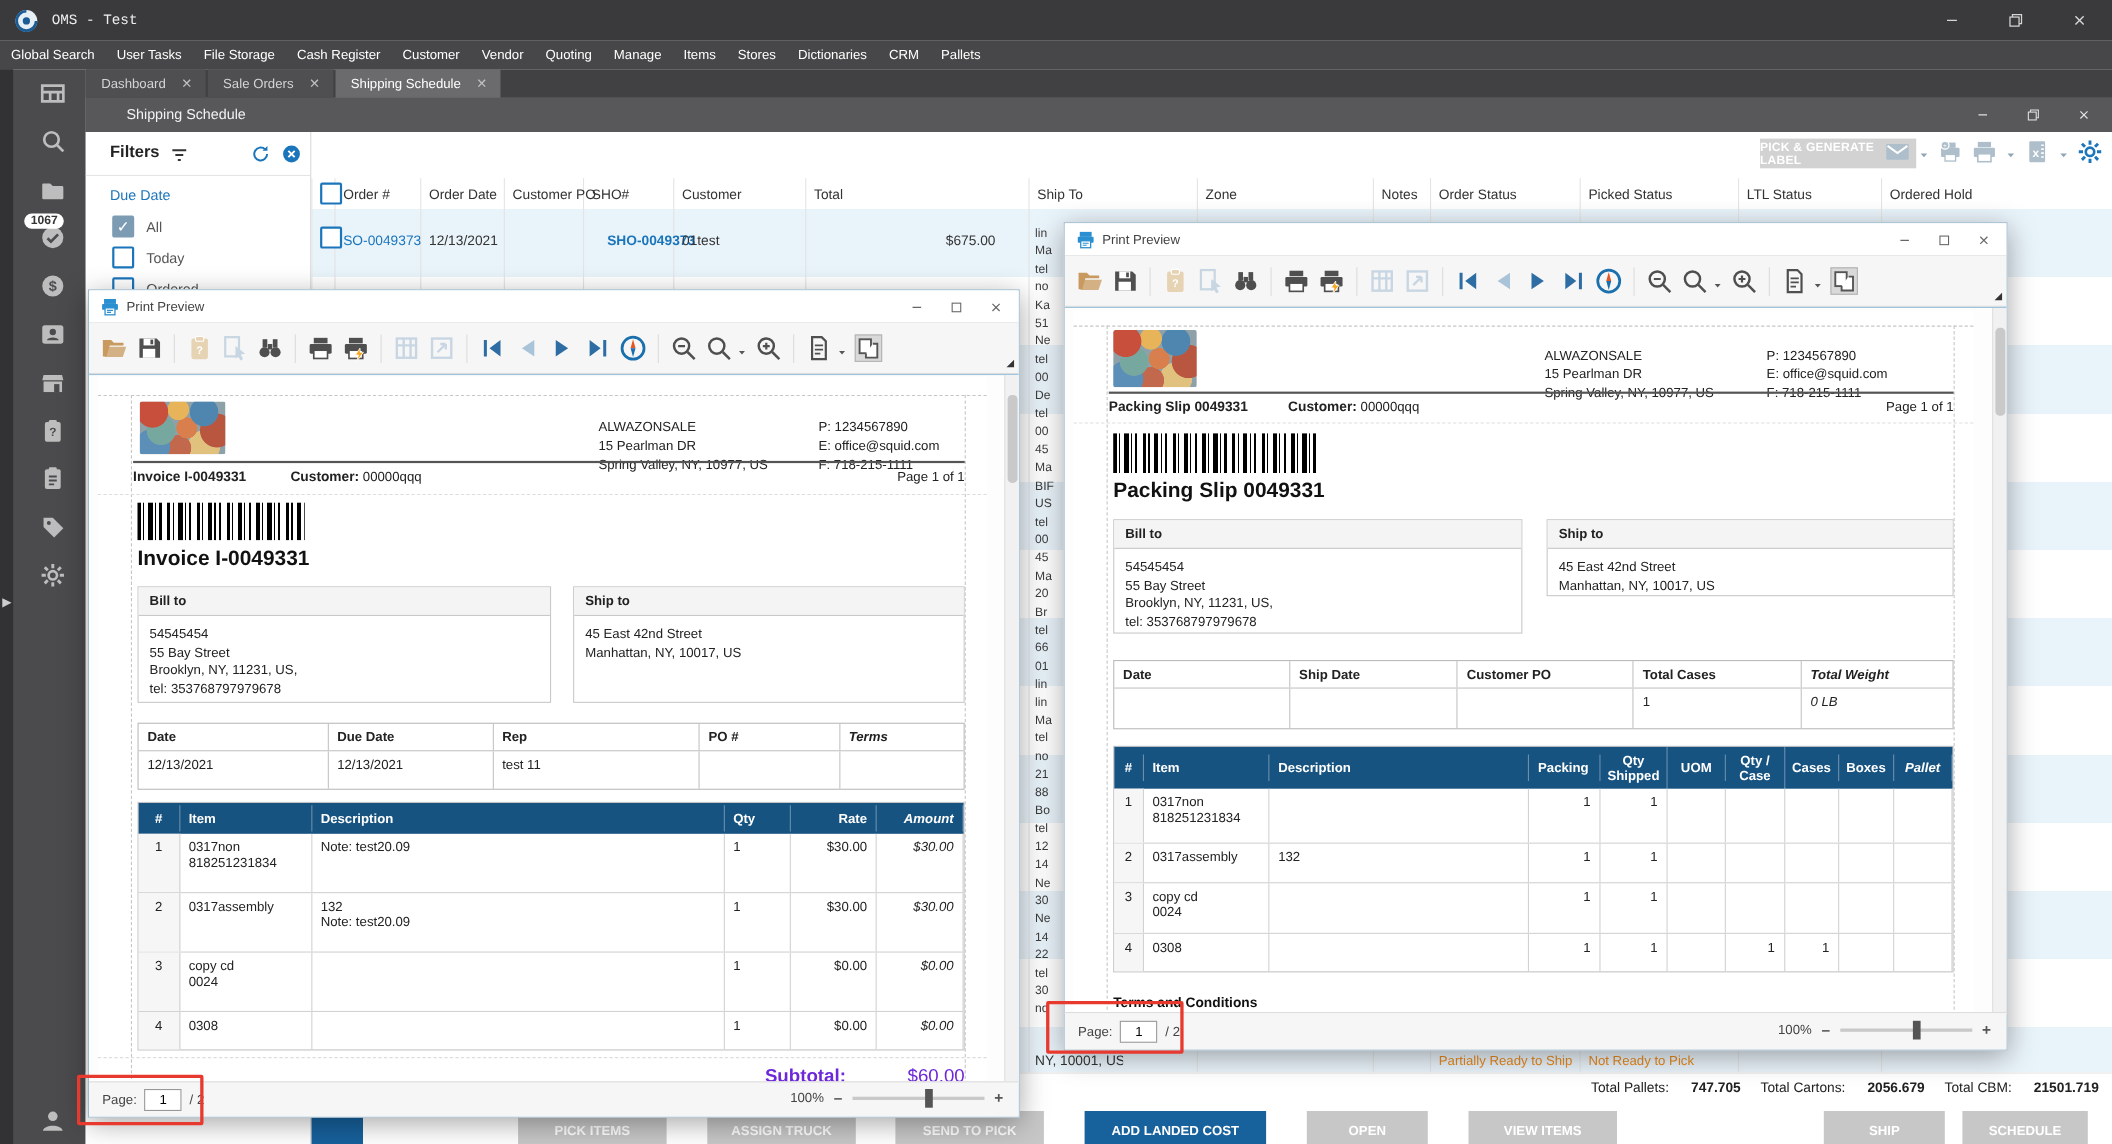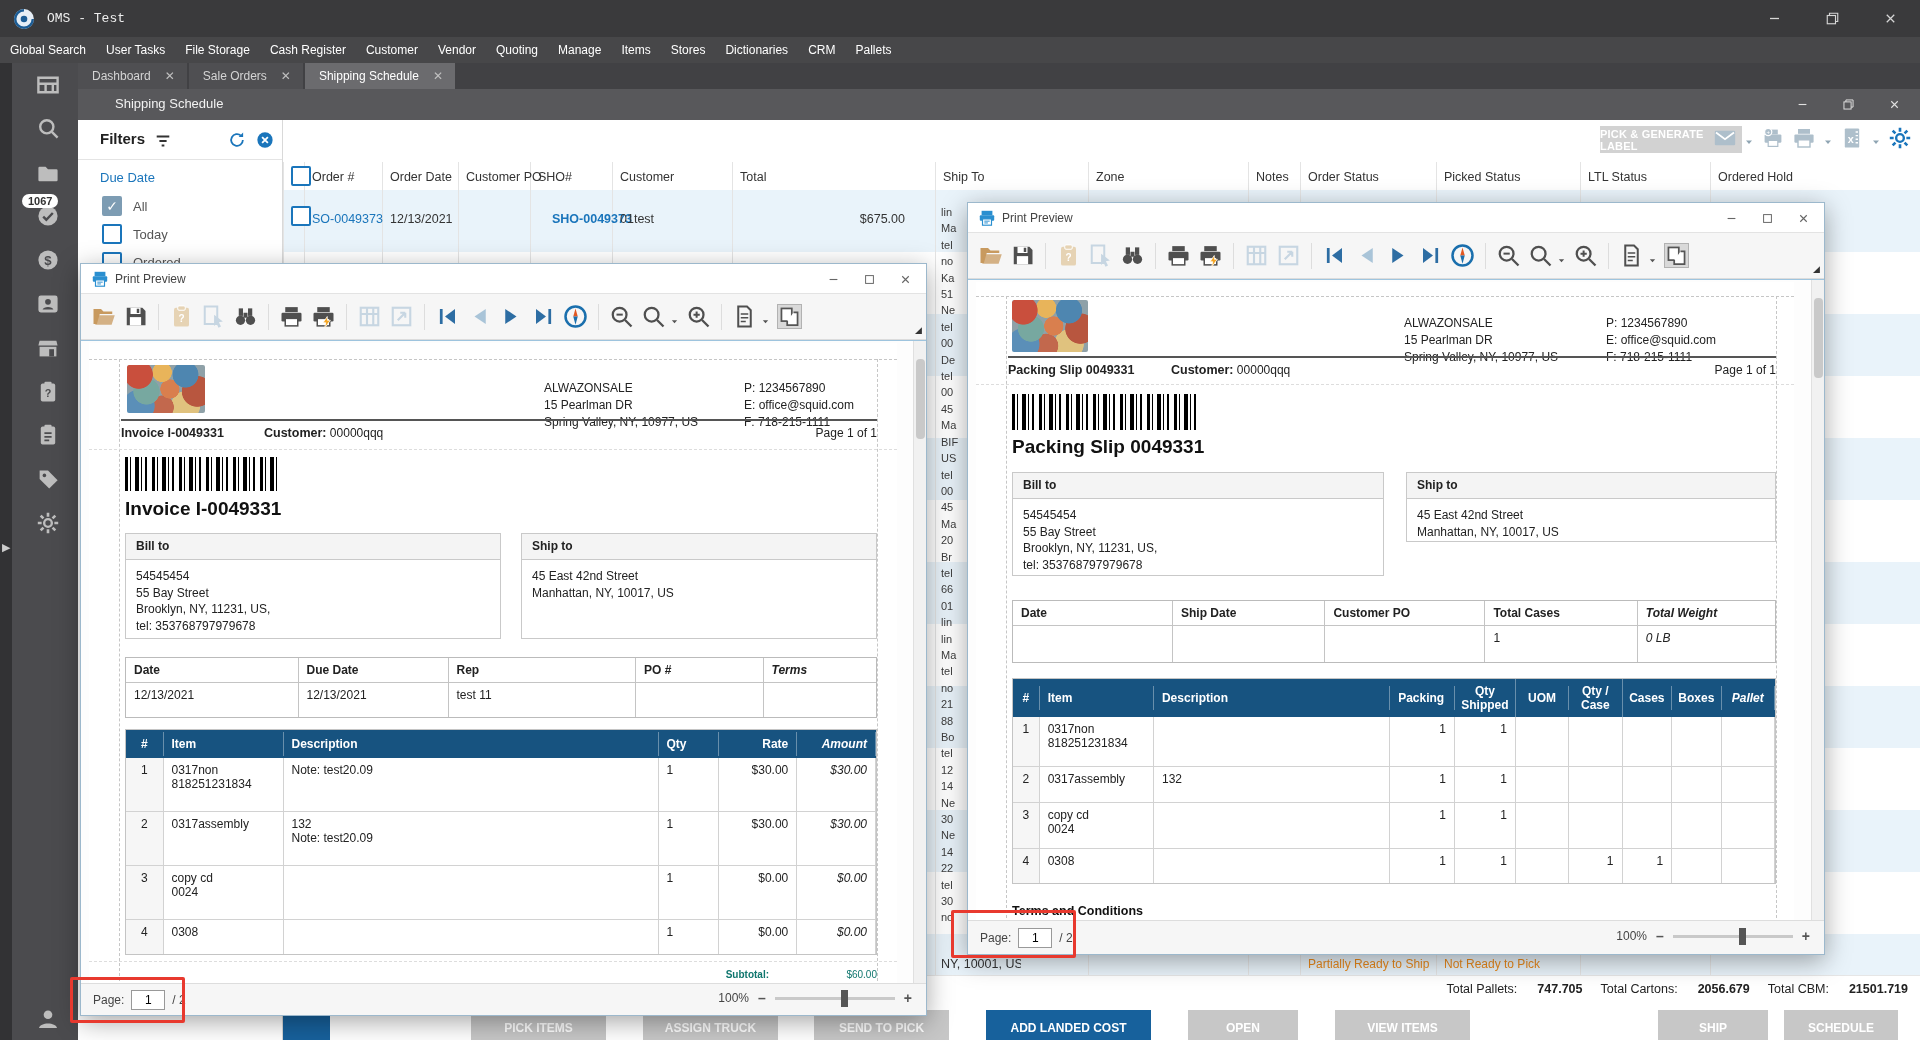"Subtotal:" .subrow { color: #0f766e -> #6d28d9; font-size: 10px -> 17px }
